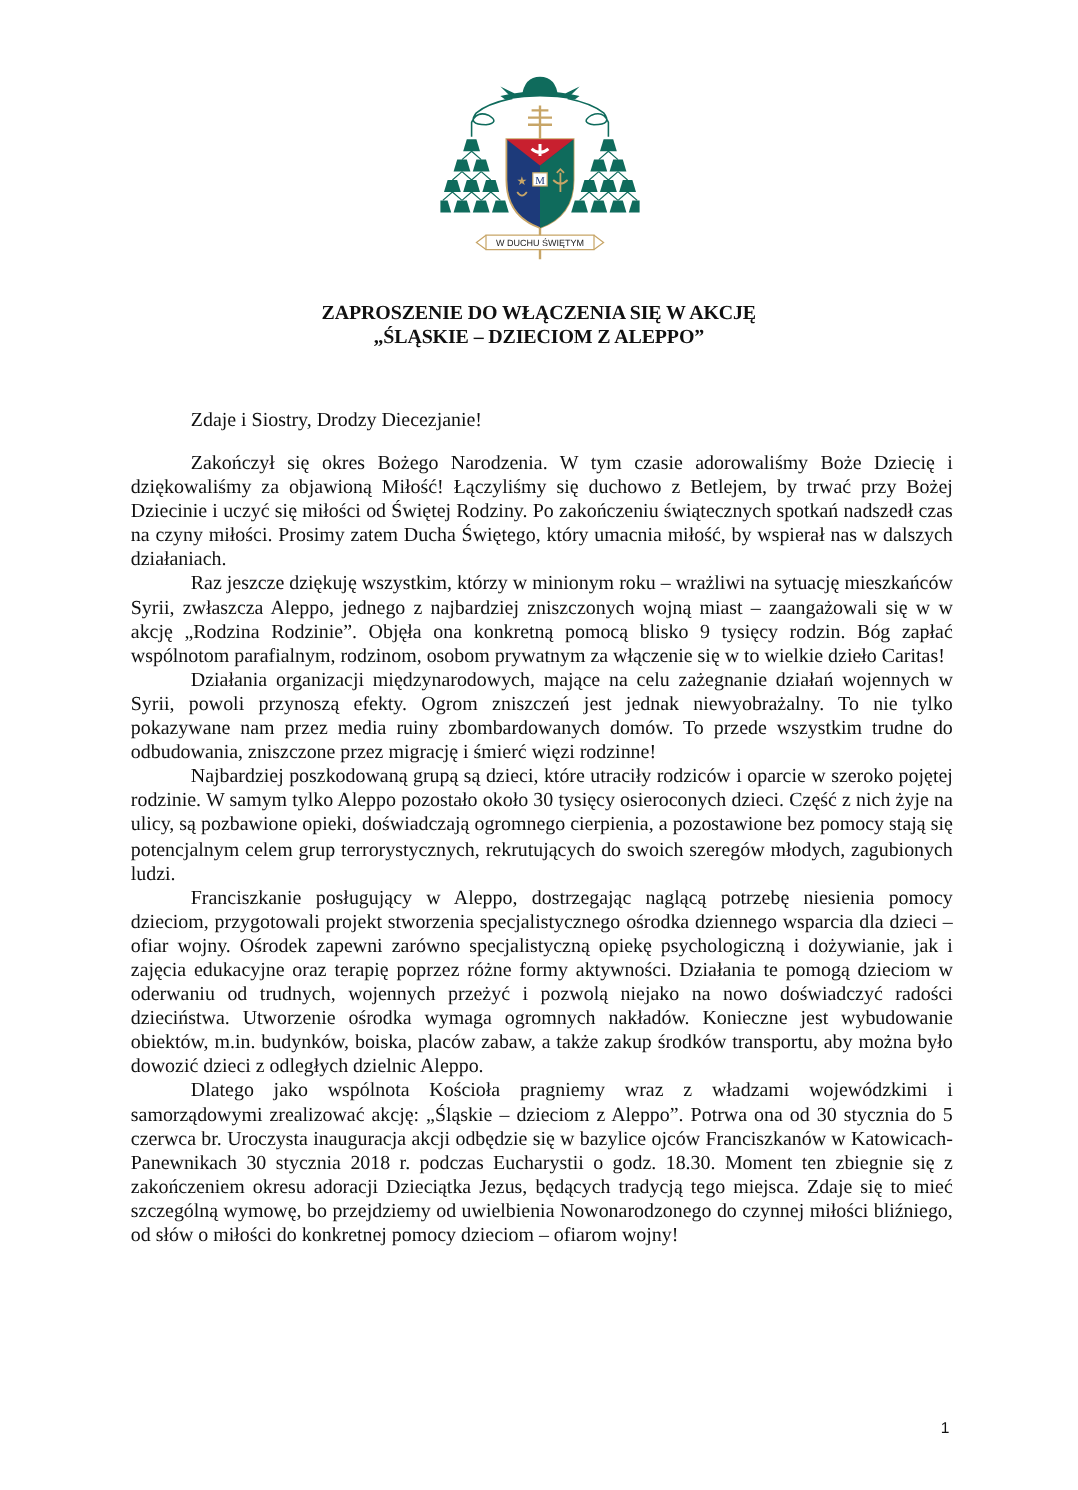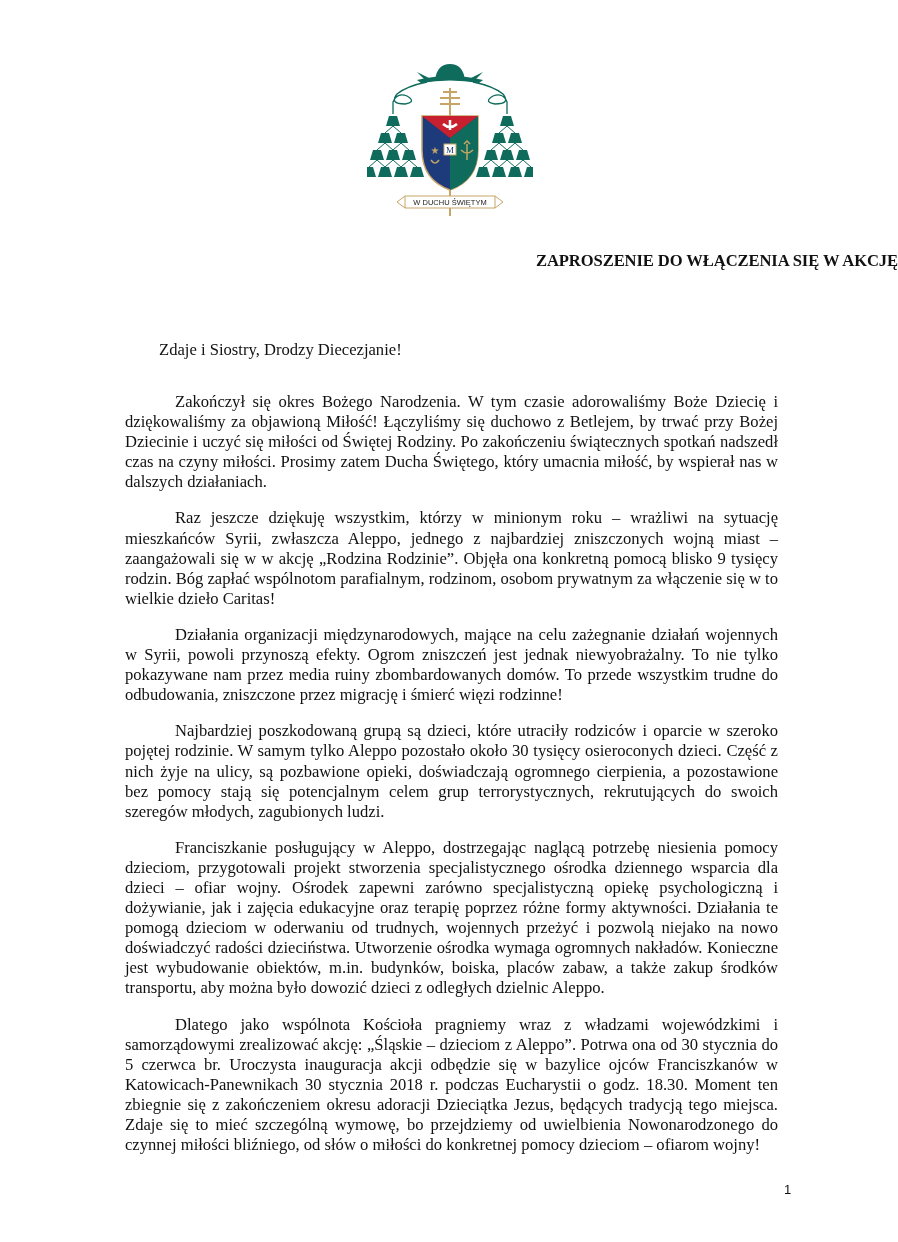"ZAPROSZENIE DO WŁĄCZENIA SIĘ W" .title { text-align: right -> center }
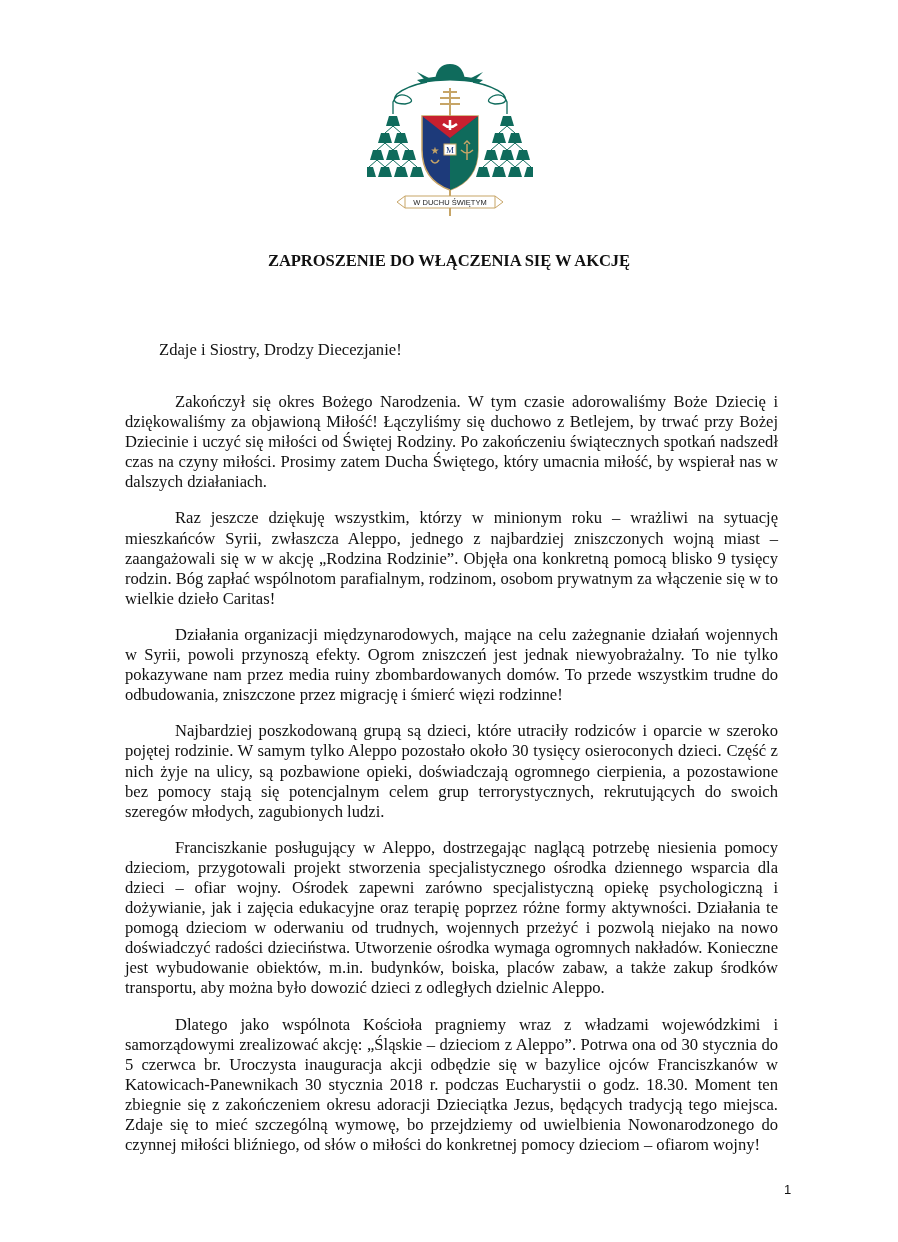"„ŚLĄSKIE – DZIECIOM Z ALEPPO”" div { html: none -> <div>„ŚLĄSKIE – DZIECIOM Z ALEPPO”</div> }
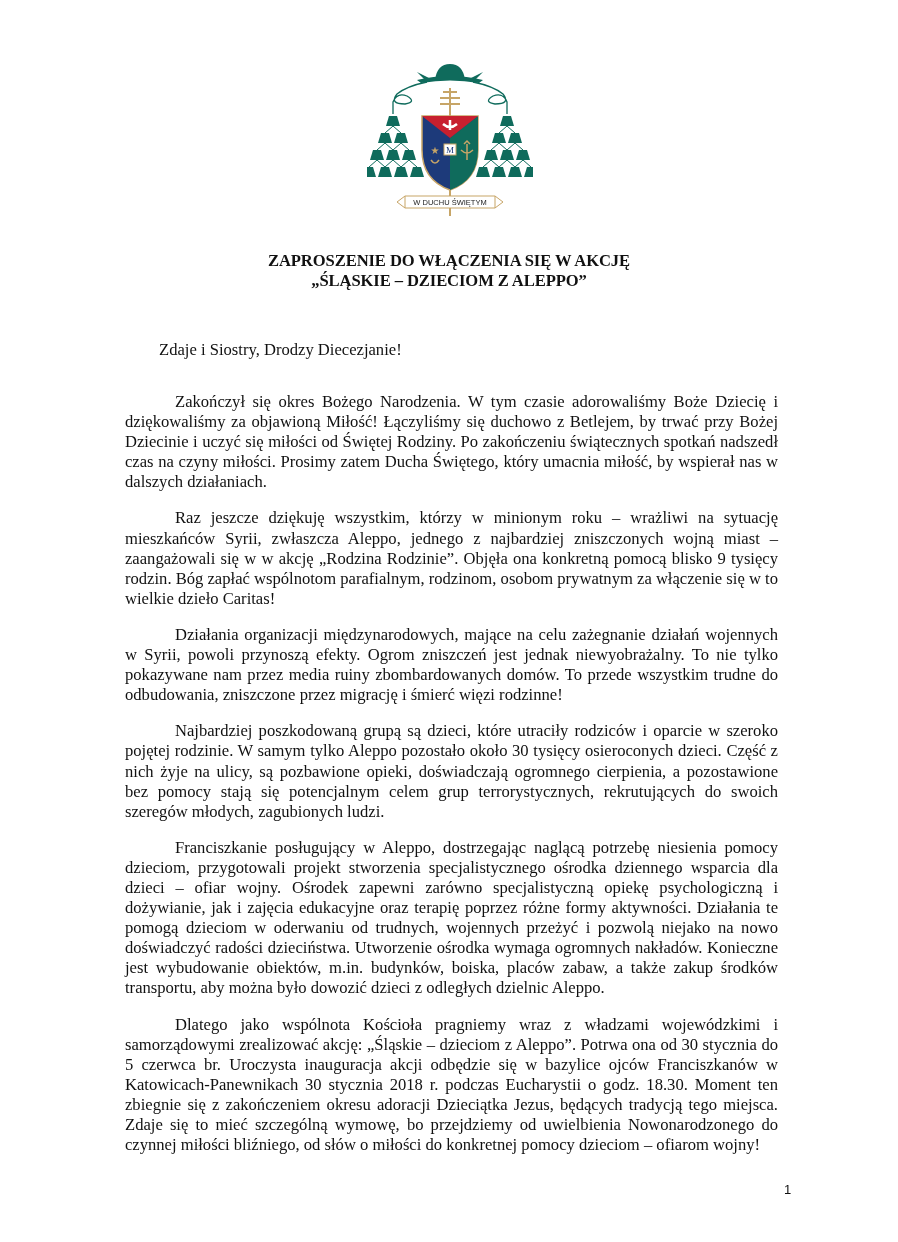"Zakończył się okres Bożego Narodzenia." .body p { margin: 16px -> 0 }
